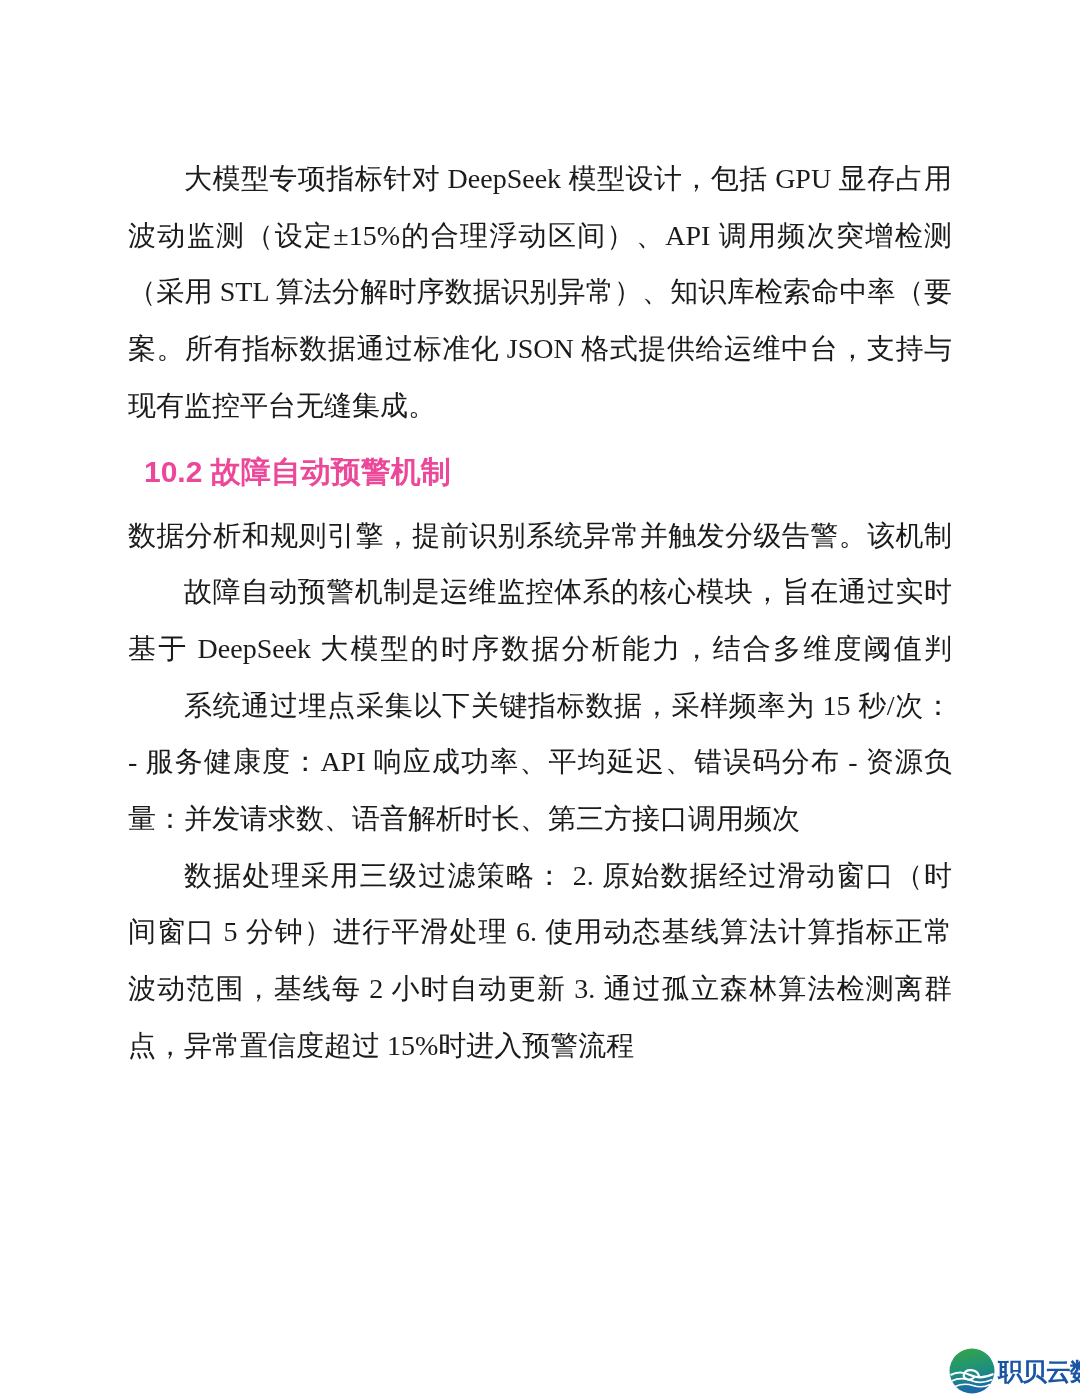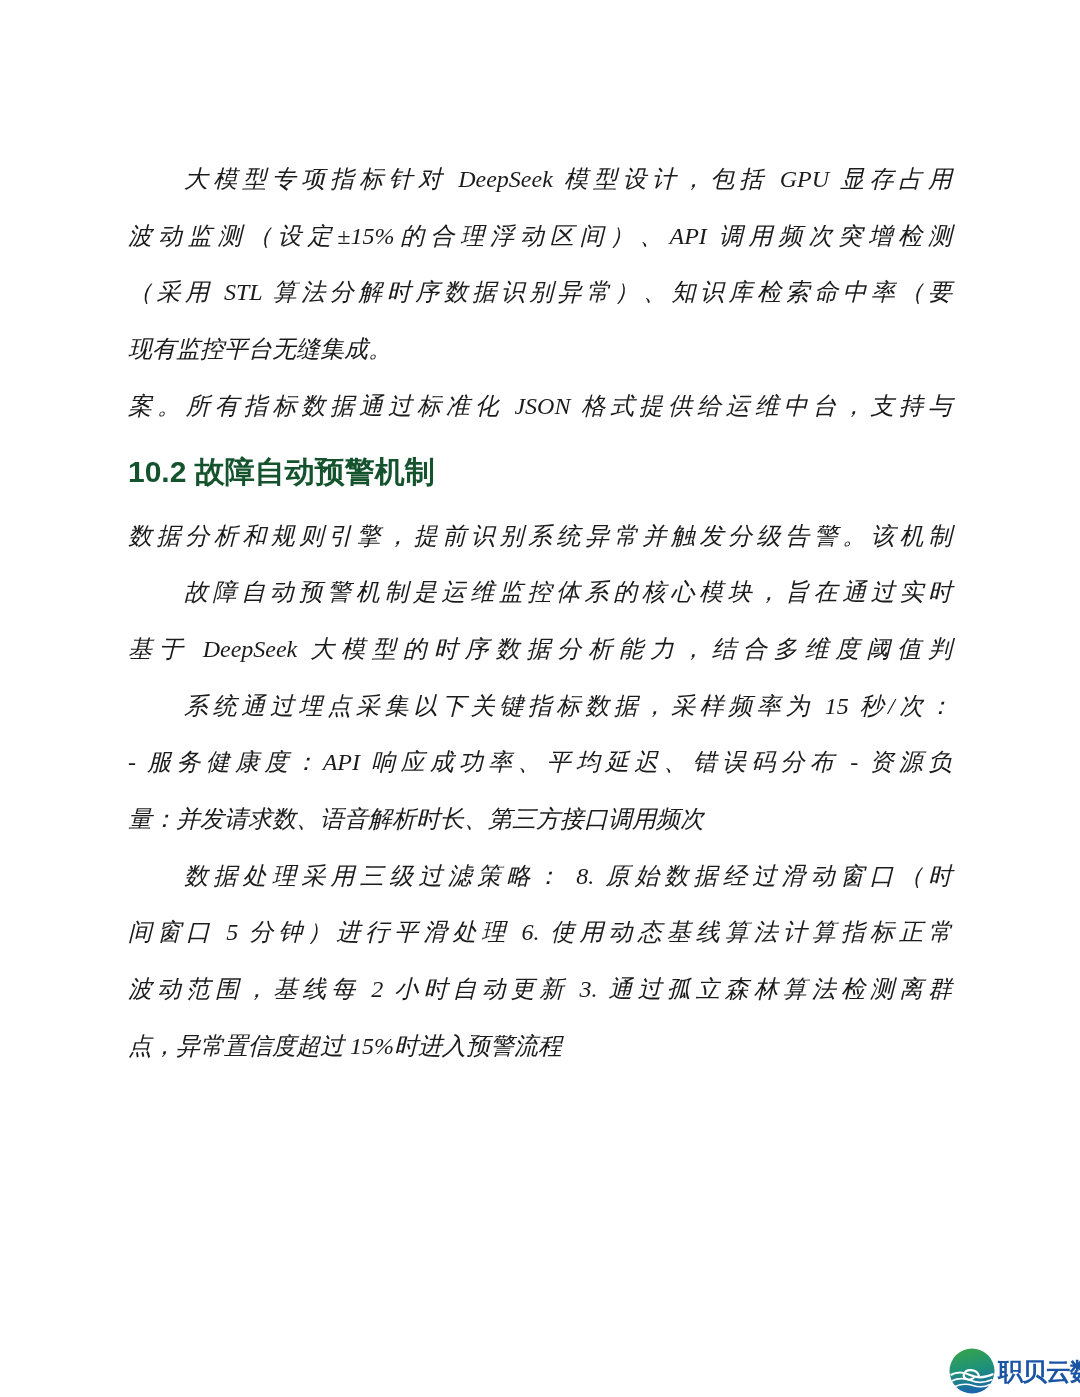"大模型专项指标针对 DeepSeek 模型设计，包括 GPU 显存占用" .line { font-size: 24px -> 28px; font-style: italic -> none }
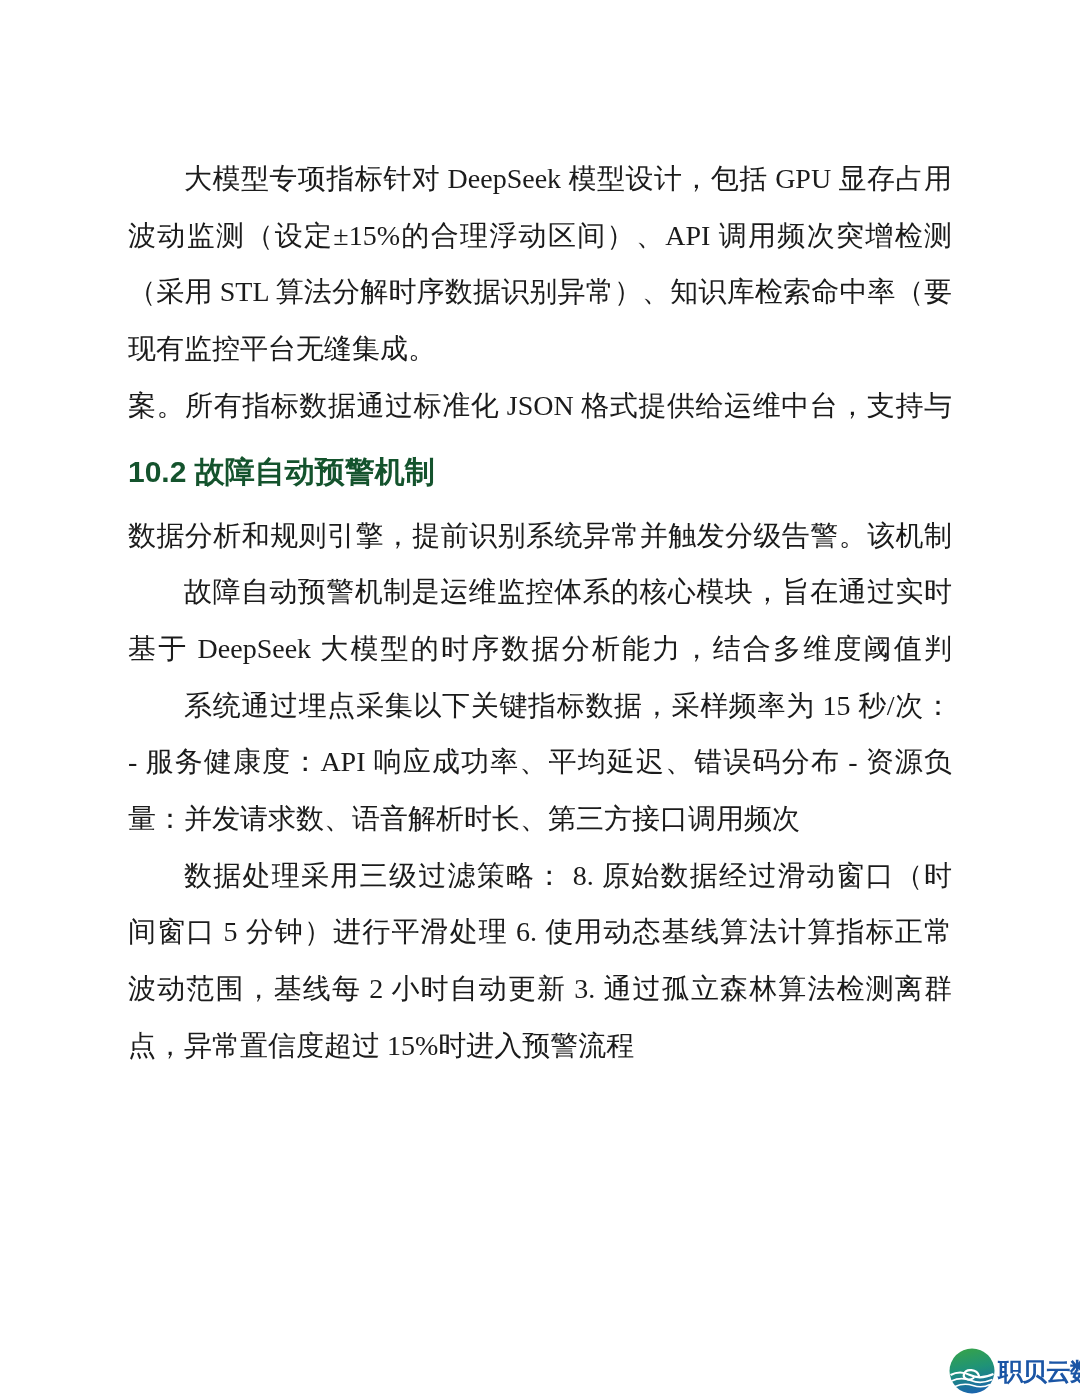"现有监控平台无缝集成。" div.line { order: before "案。所有指标数据通过标准化 JSON 格式提供给运维中台，支持与" -> after "案。所有指标数据通过标准化 JSON 格式提供给运维中台，支持与" }
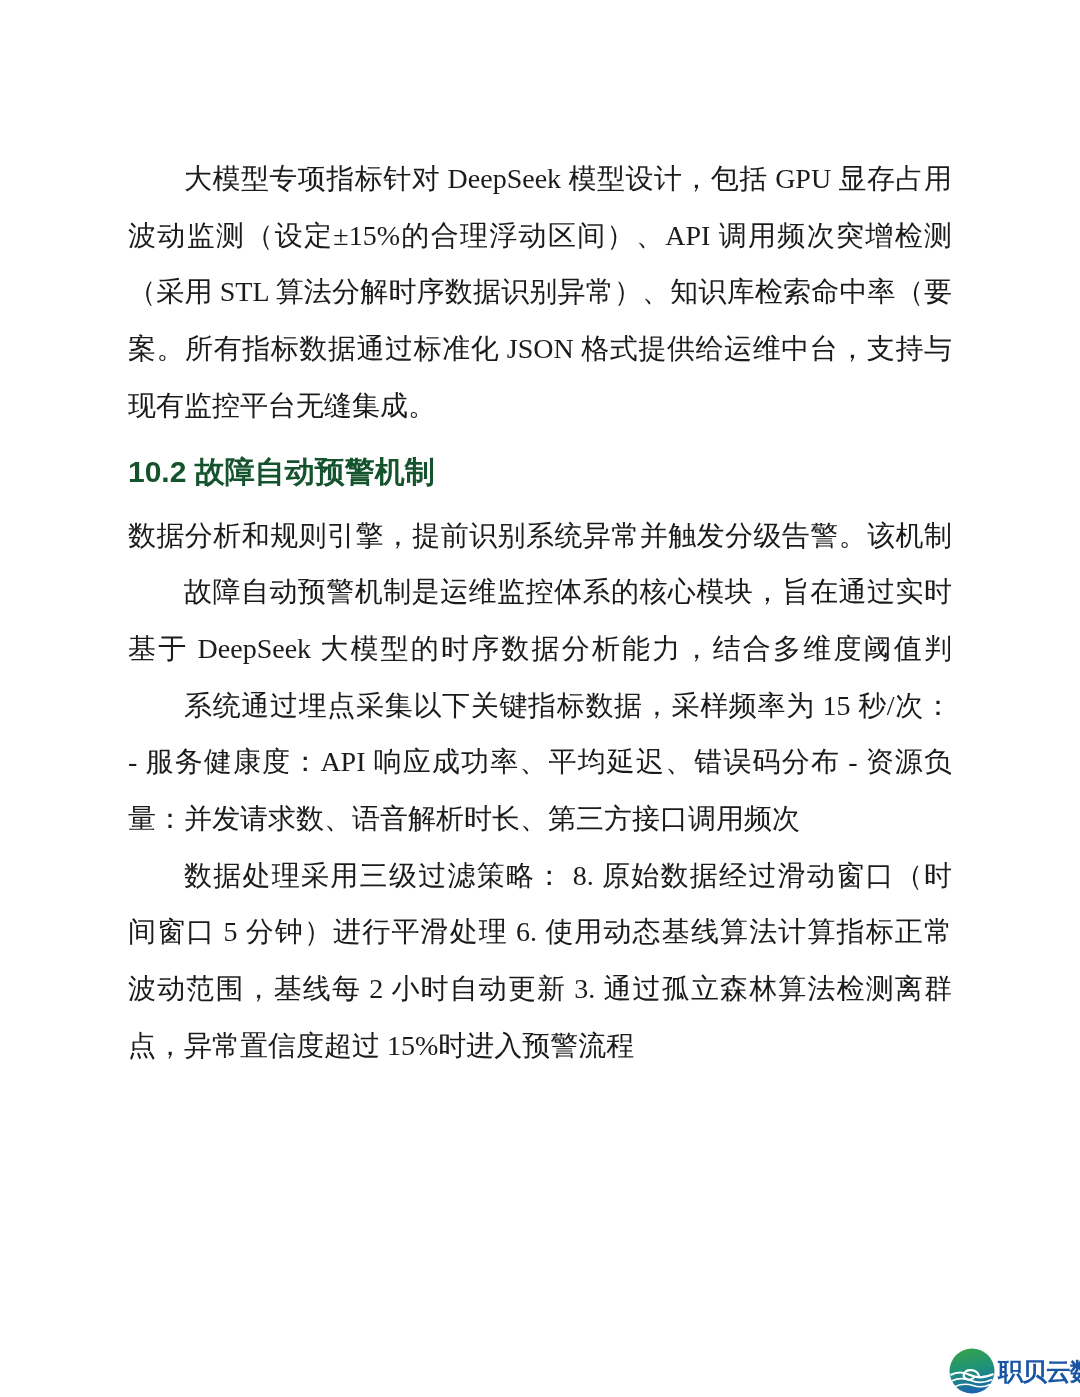"10.2 故障自动预警机制" .heading { color: #14532d -> #ec4899; margin: 8px 0 -> 8px 16px }
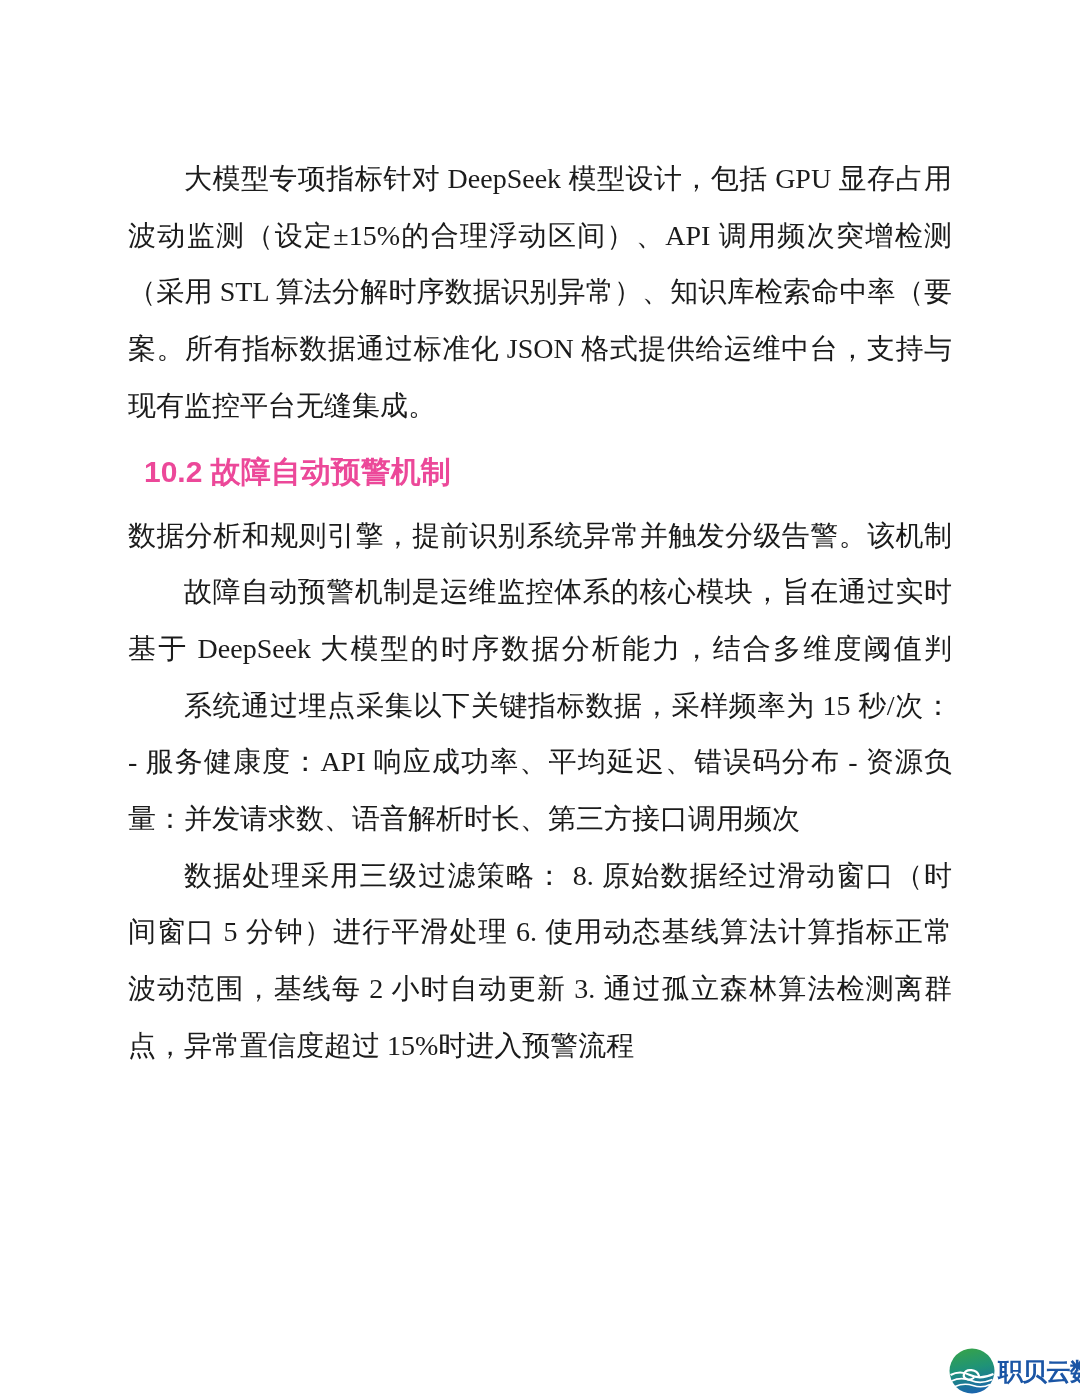"数据处理采用三级过滤策略： 8. 原始数据经过滑动窗口（时" div.line { text: 8 -> 2 }
